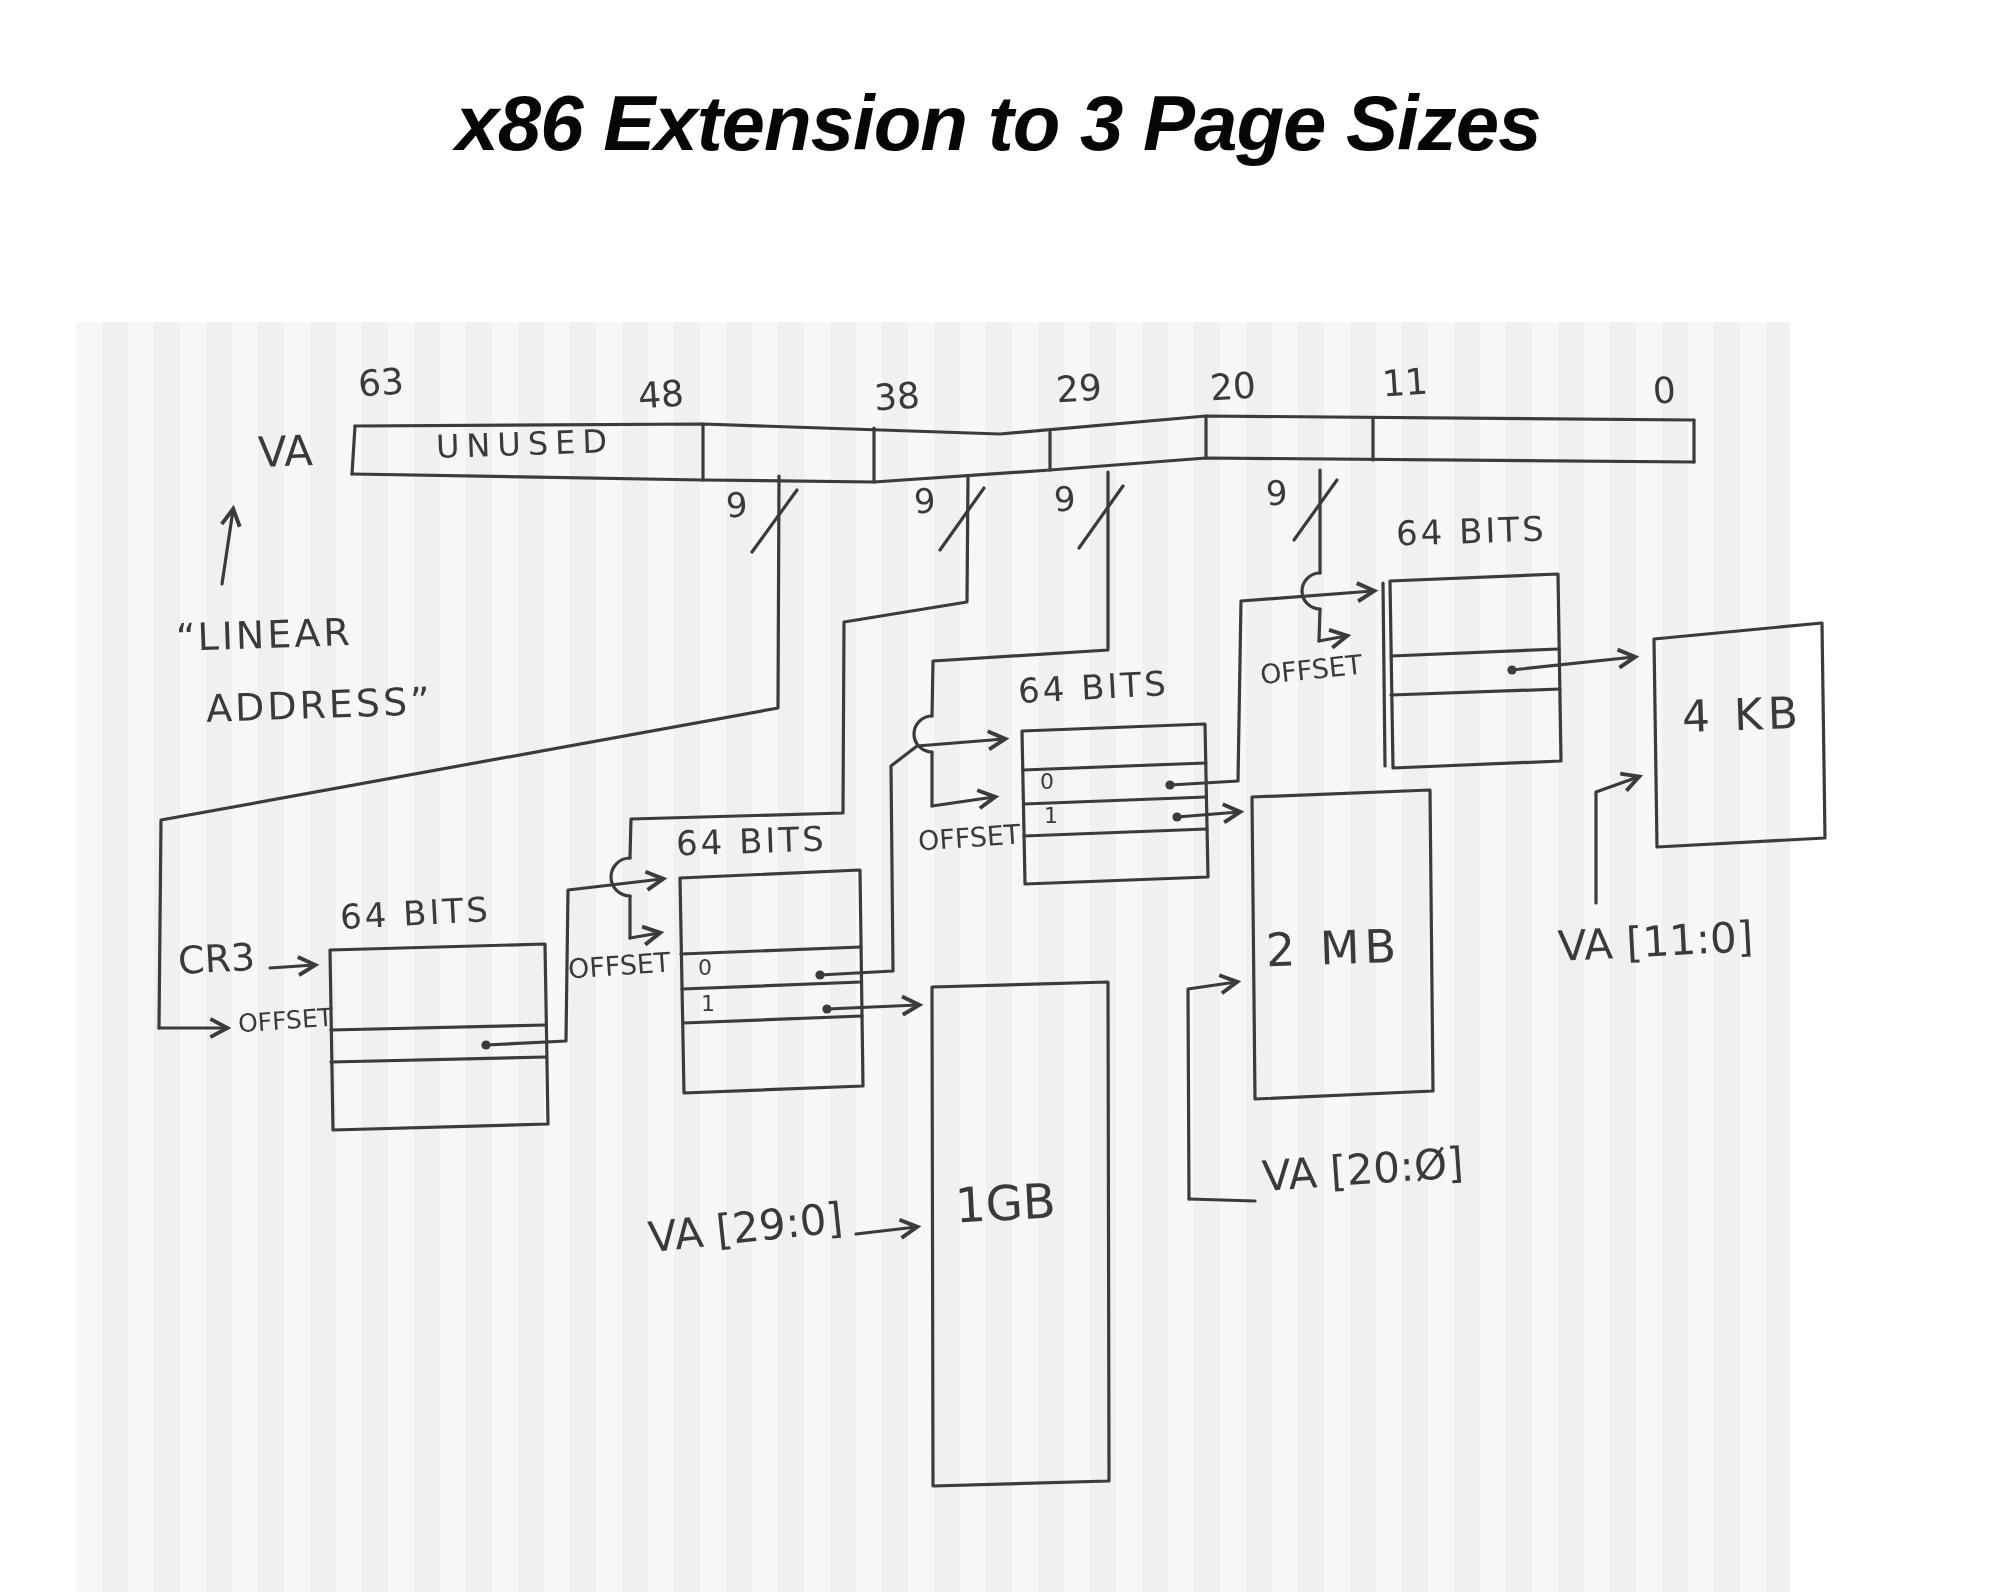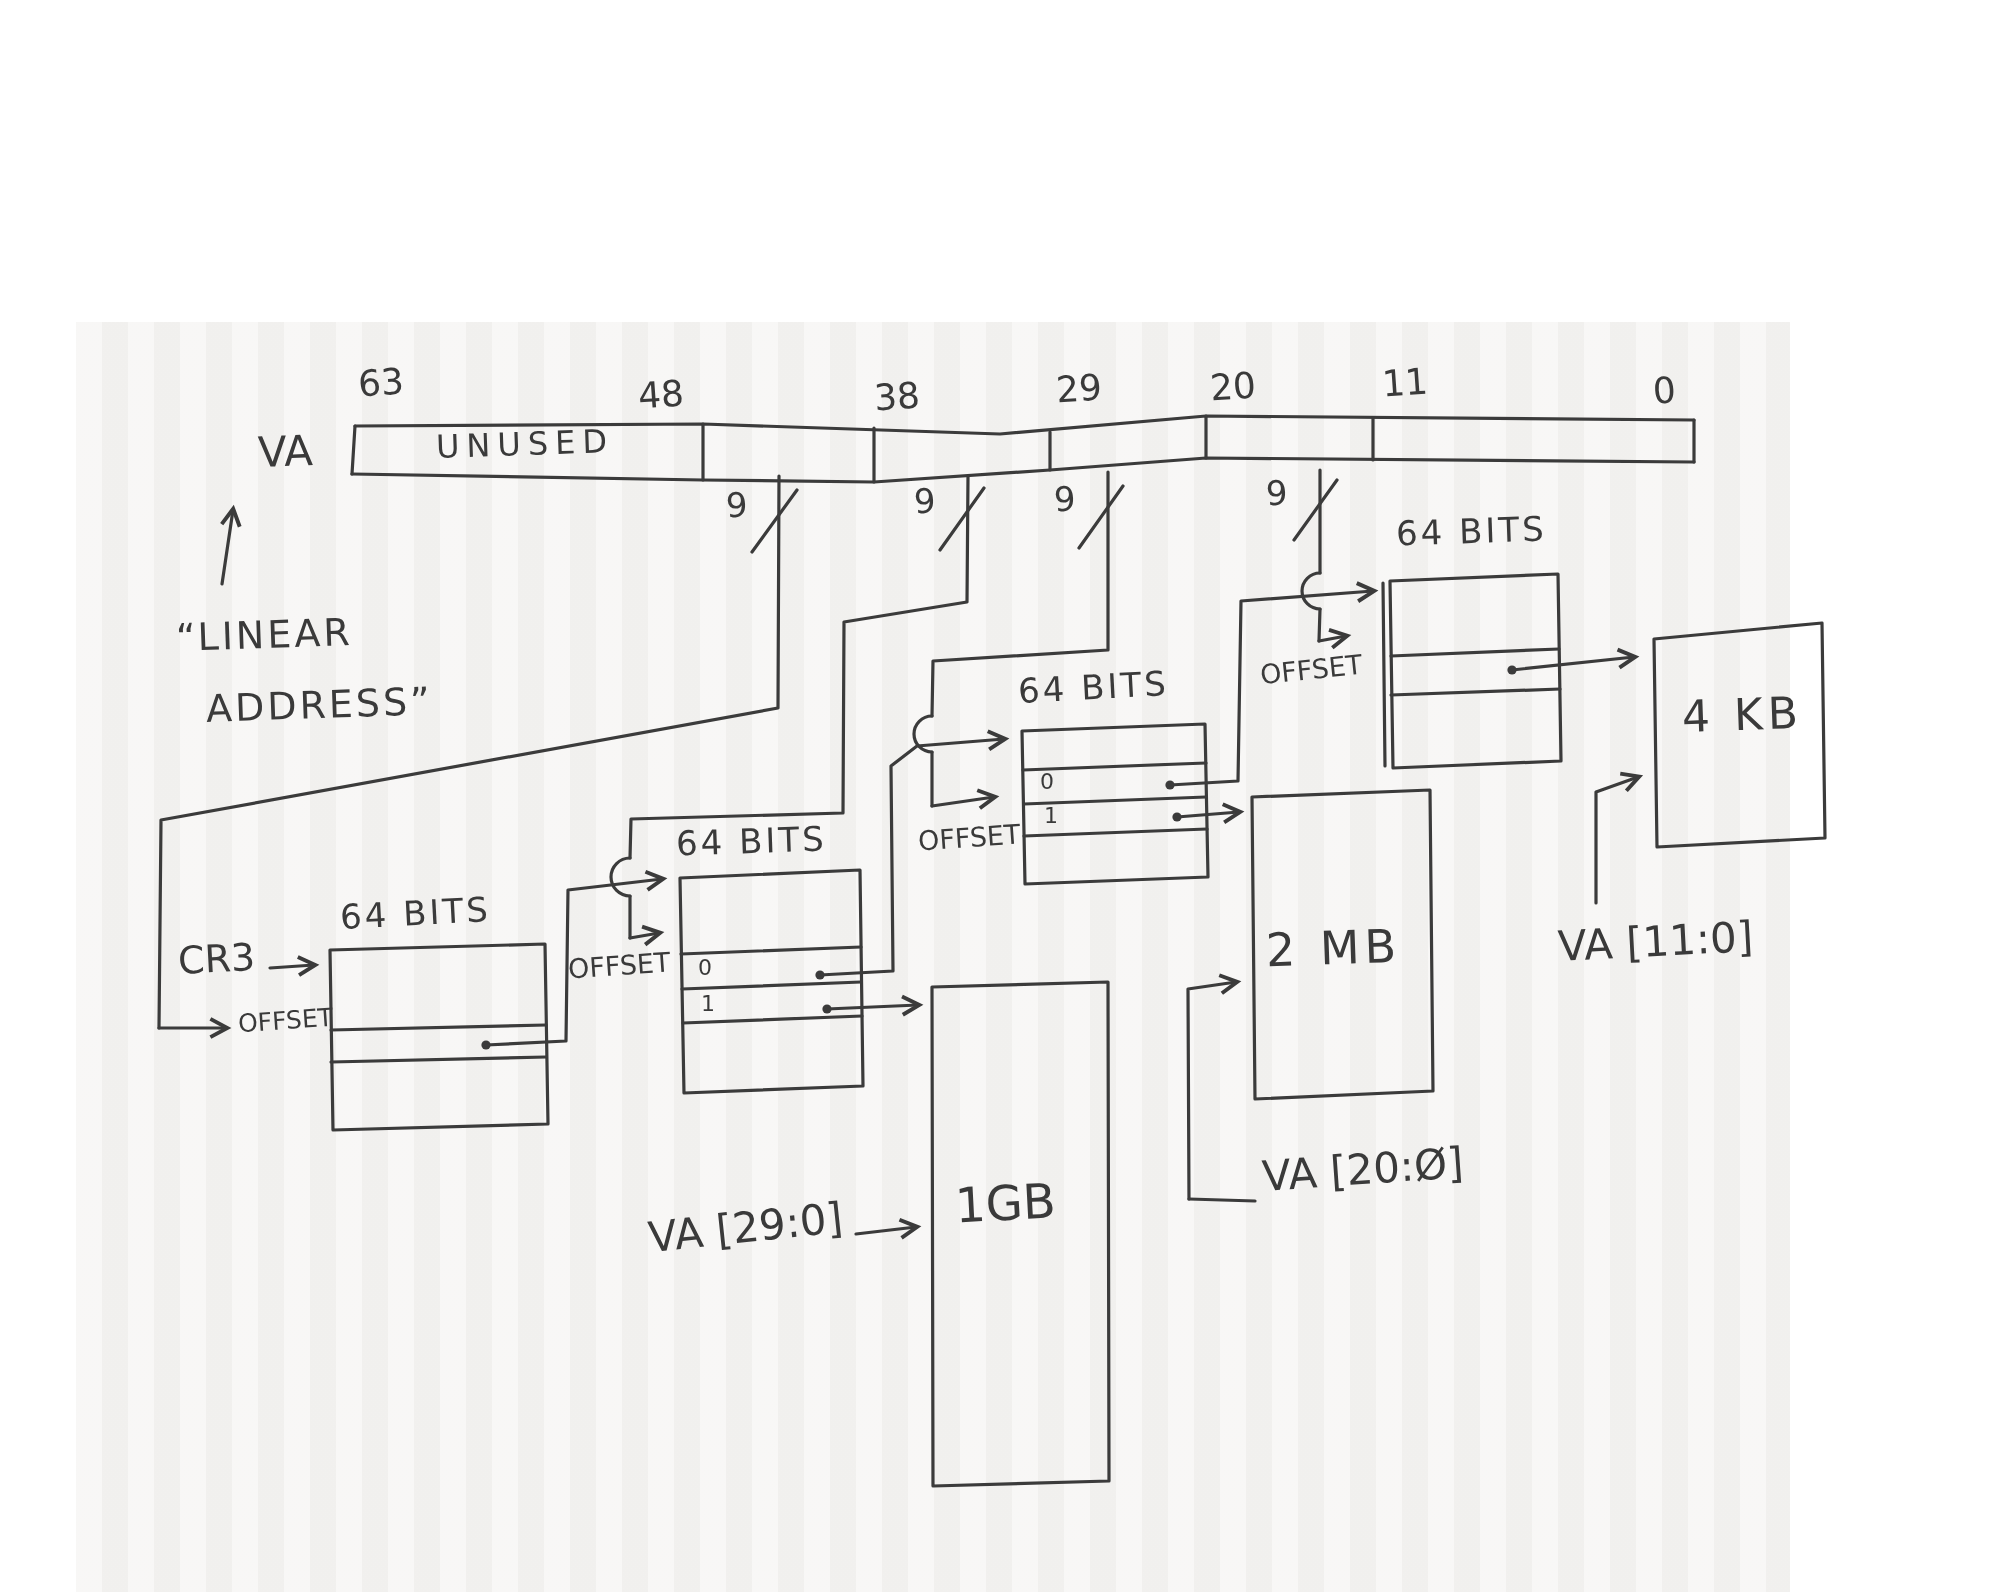"x86 Extension to 3 Page" div { html: none -> <div>x86 Extension to 3 Page Sizes</div> }
